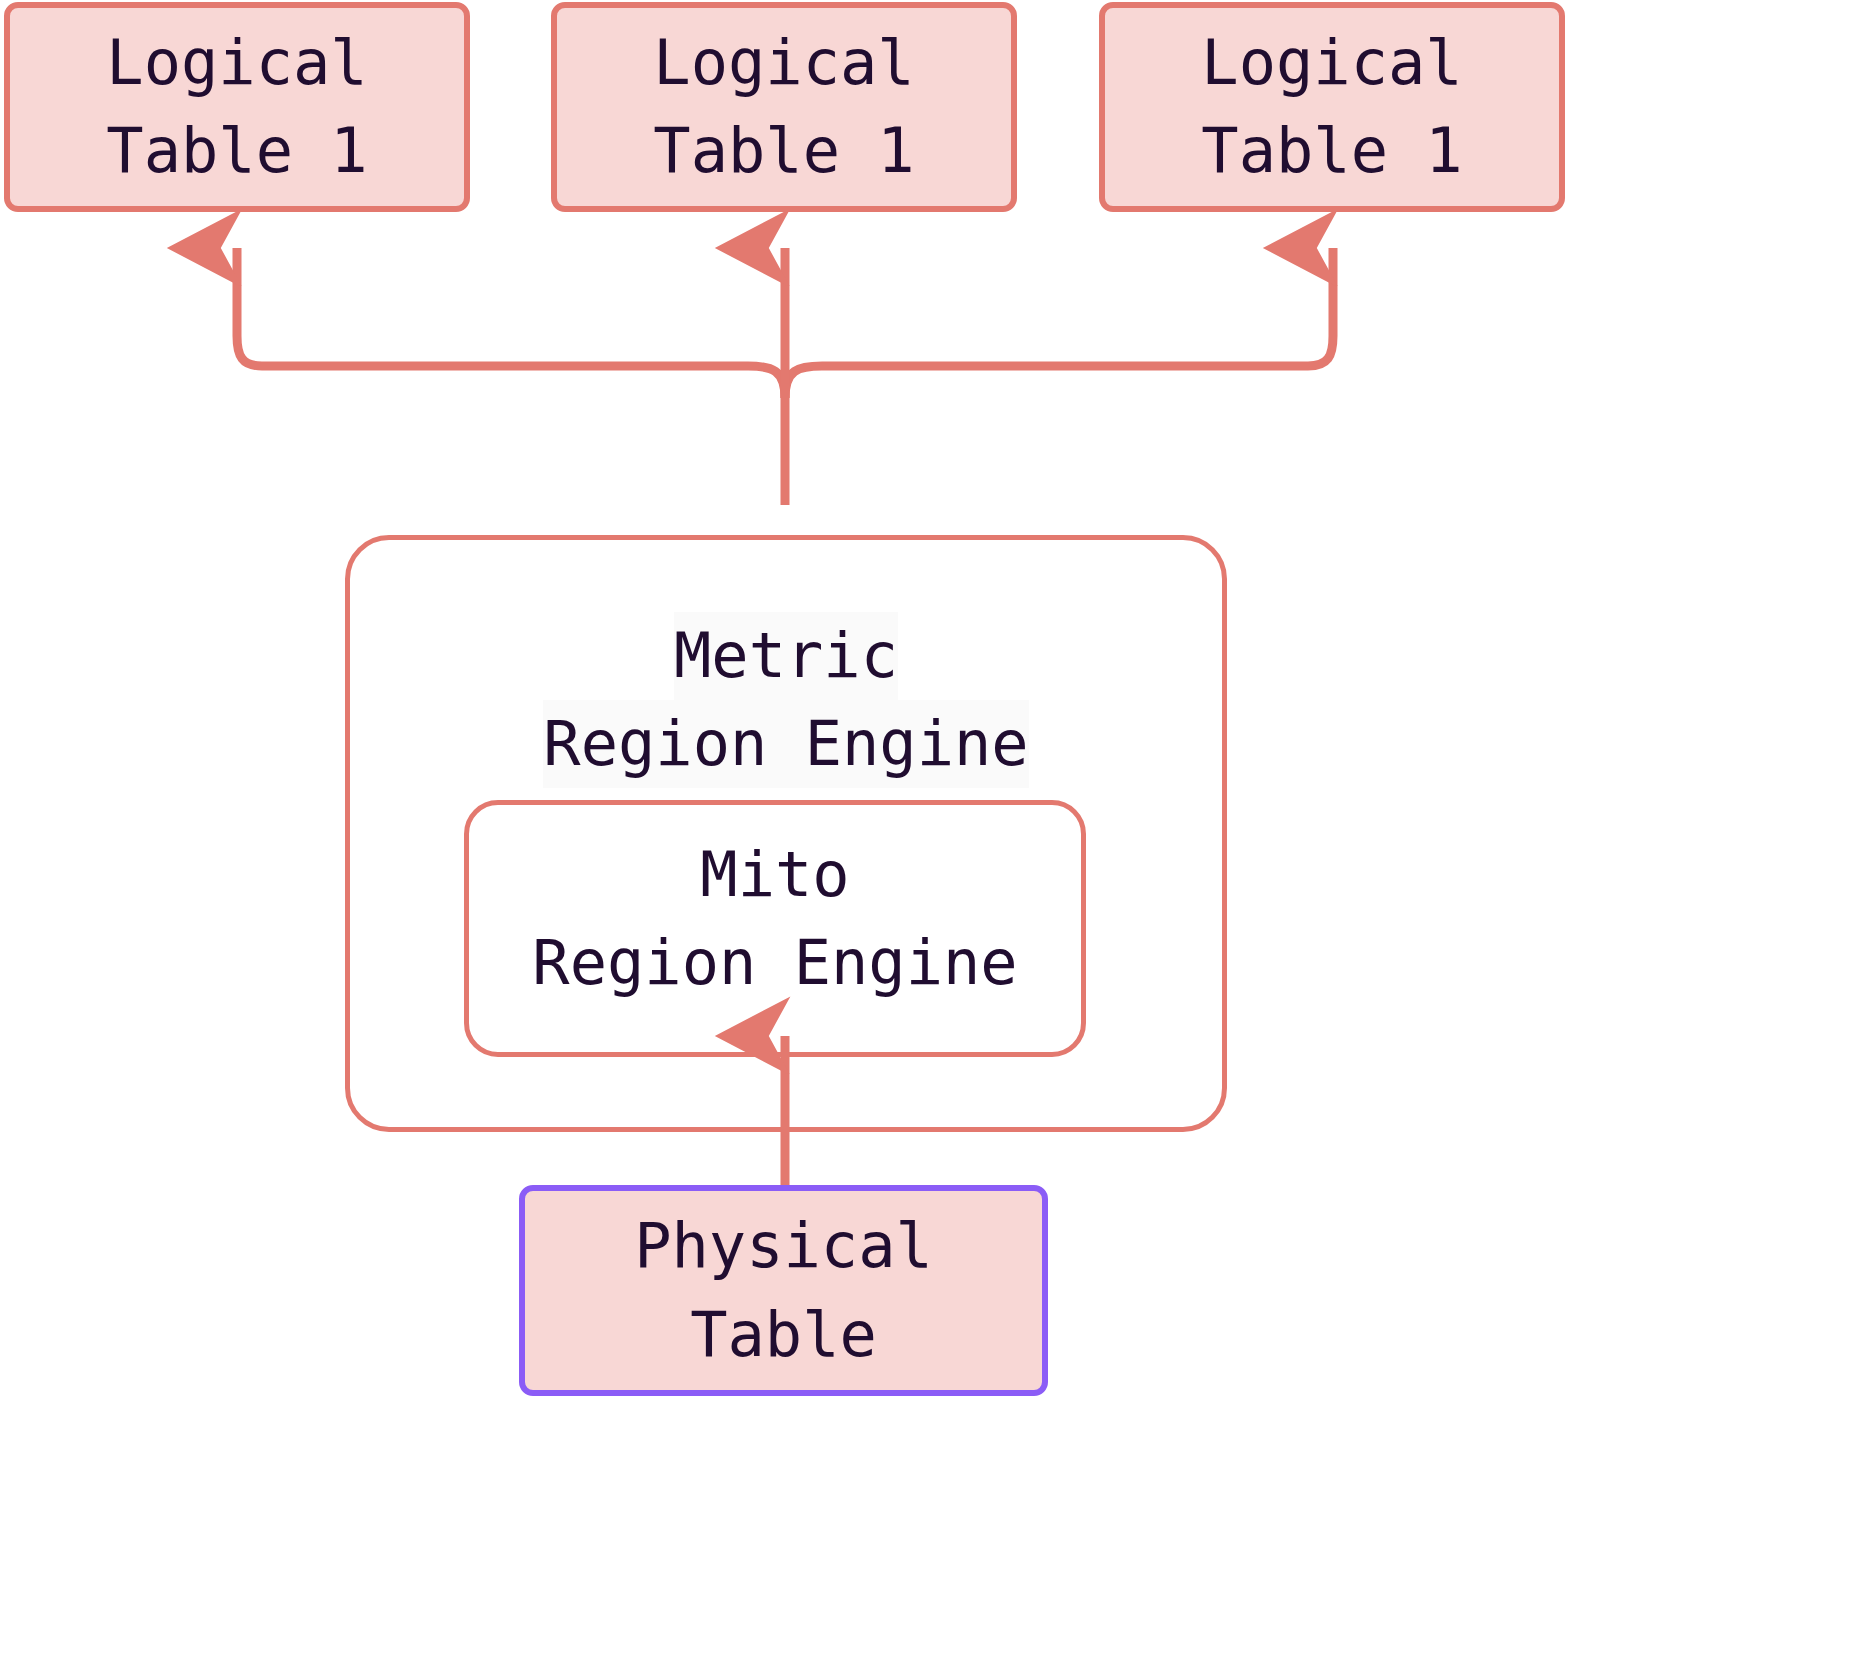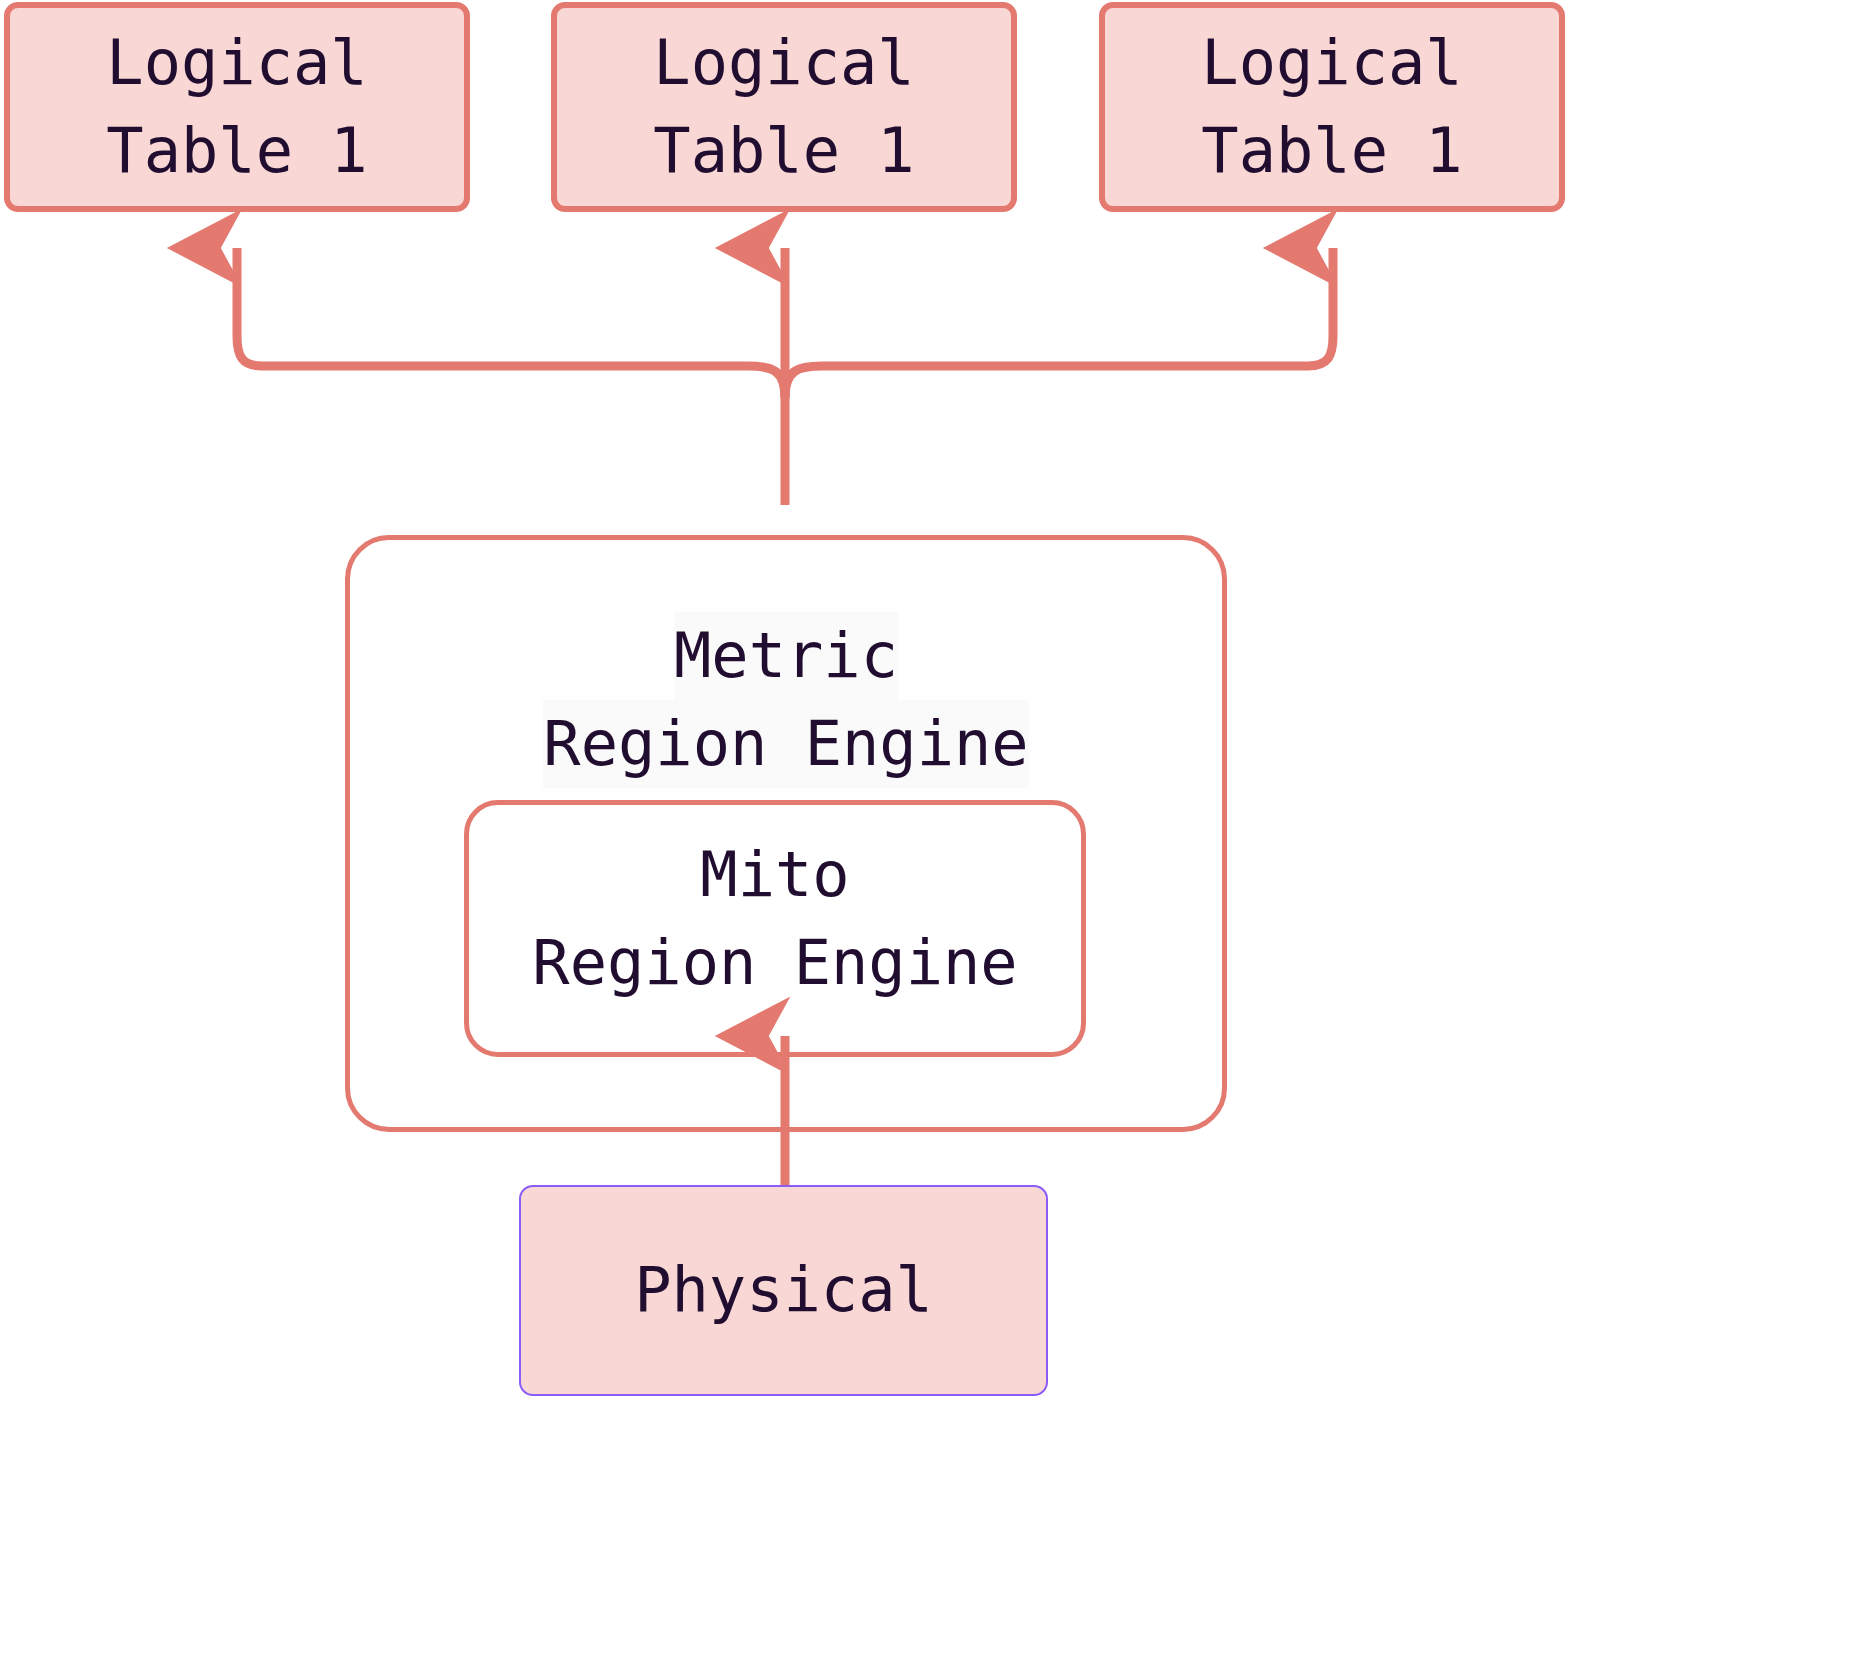"Physical" #physical-table-box { border: 2px solid #8b5cf6 -> 6px solid #8b5cf6 }
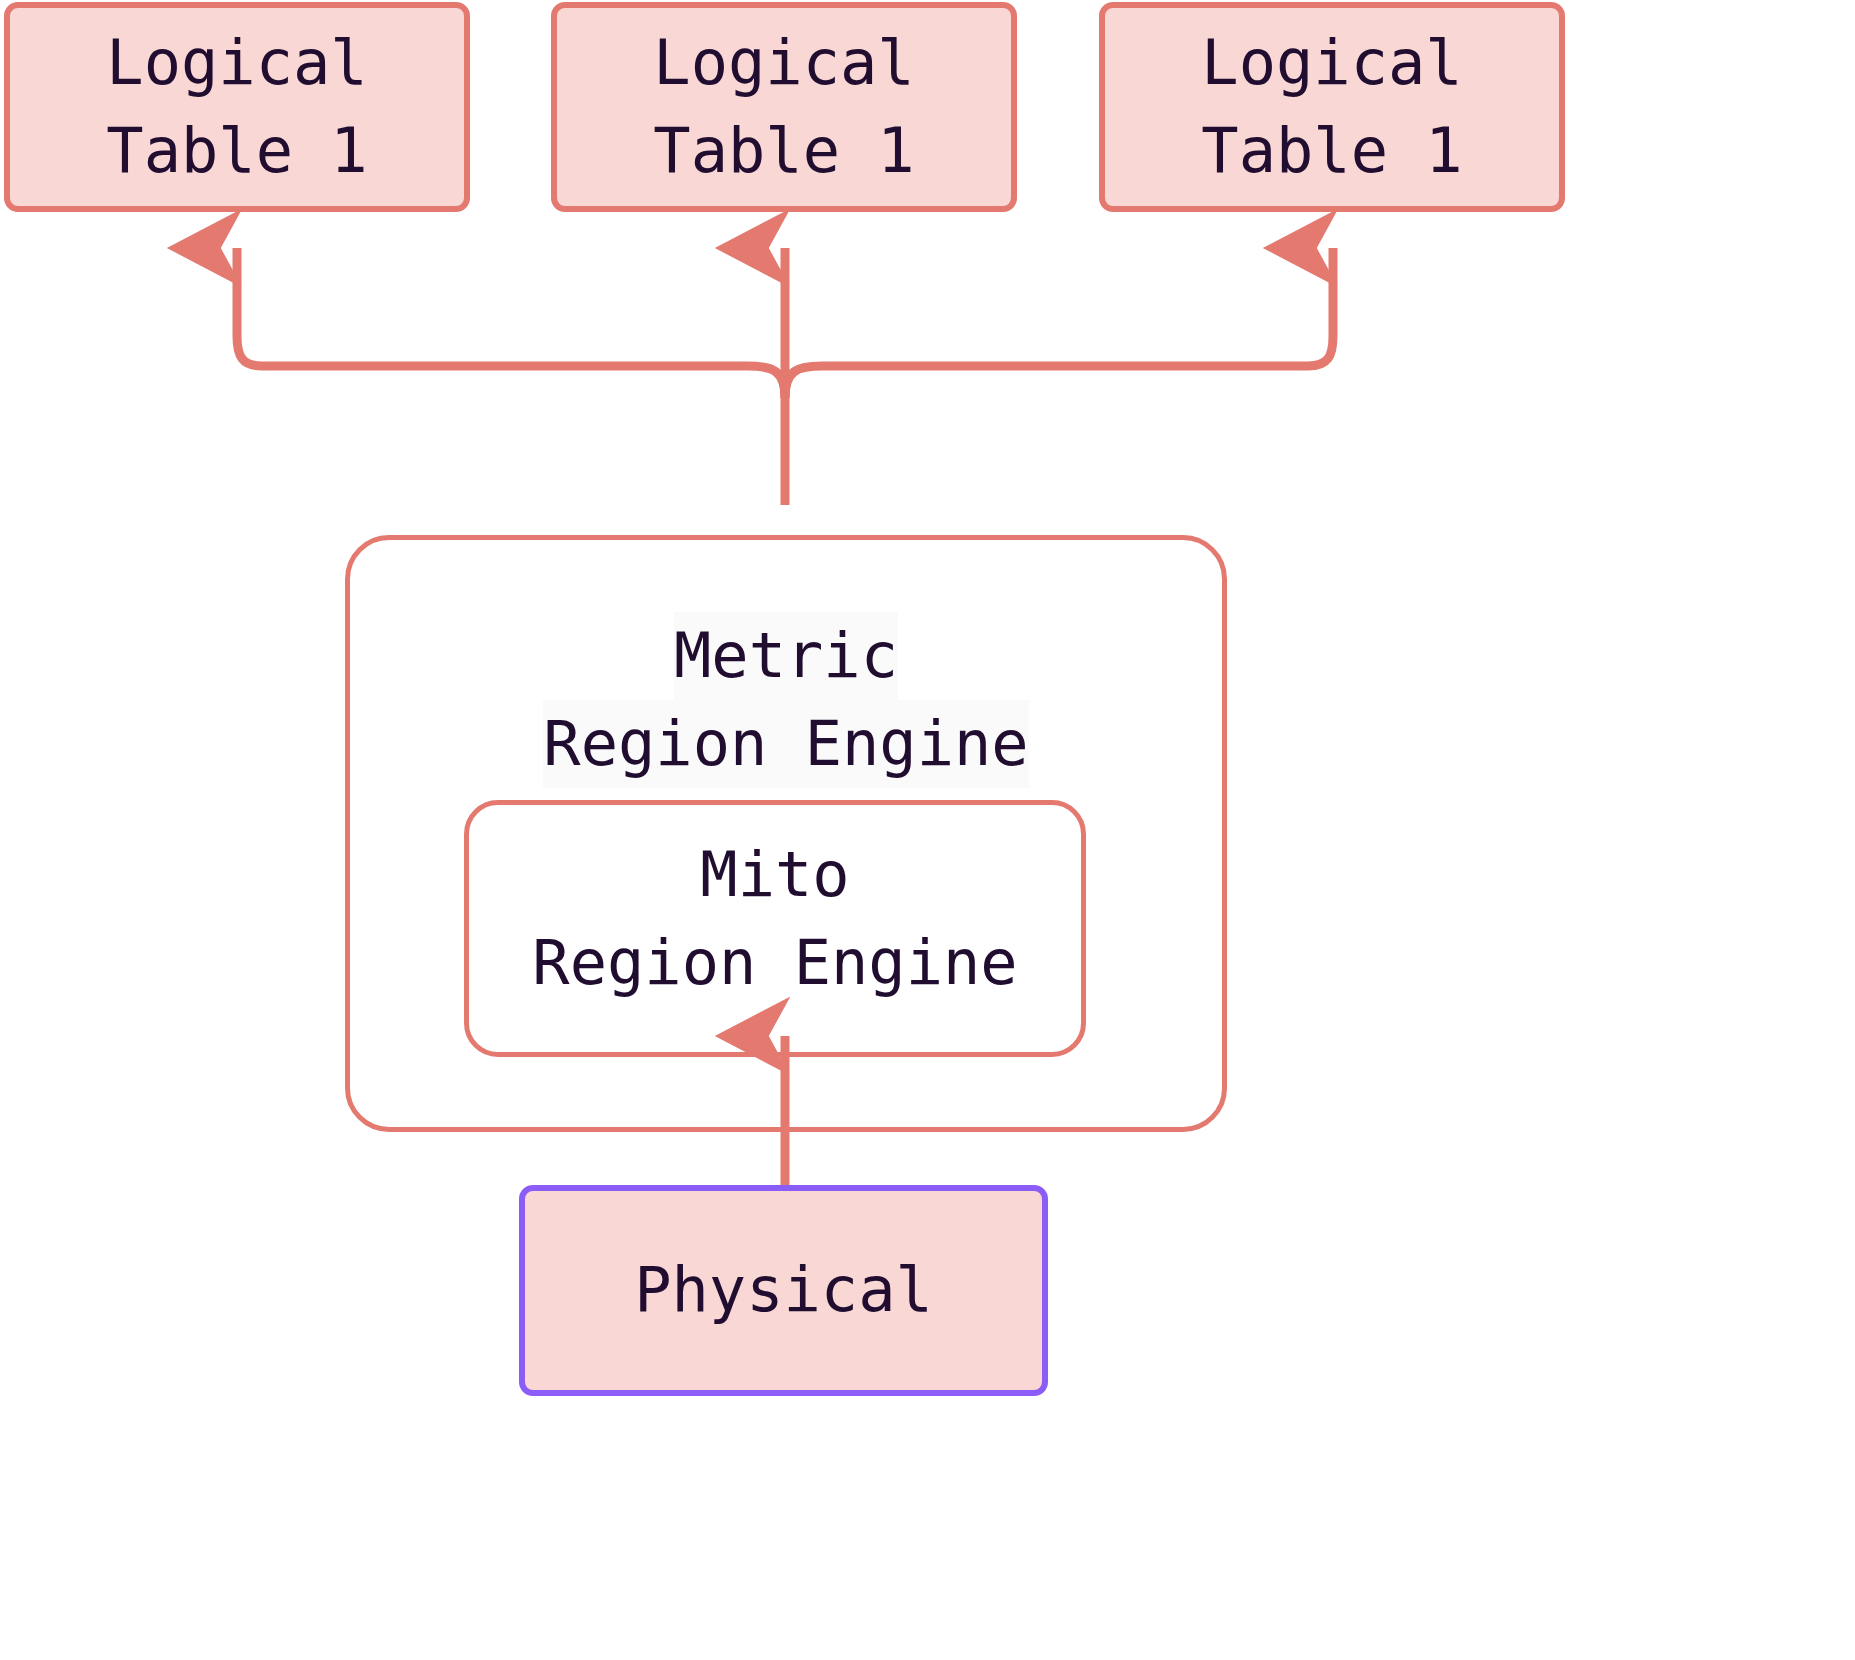"Table" span.node-label { html: none -> <span>Table</span> }
